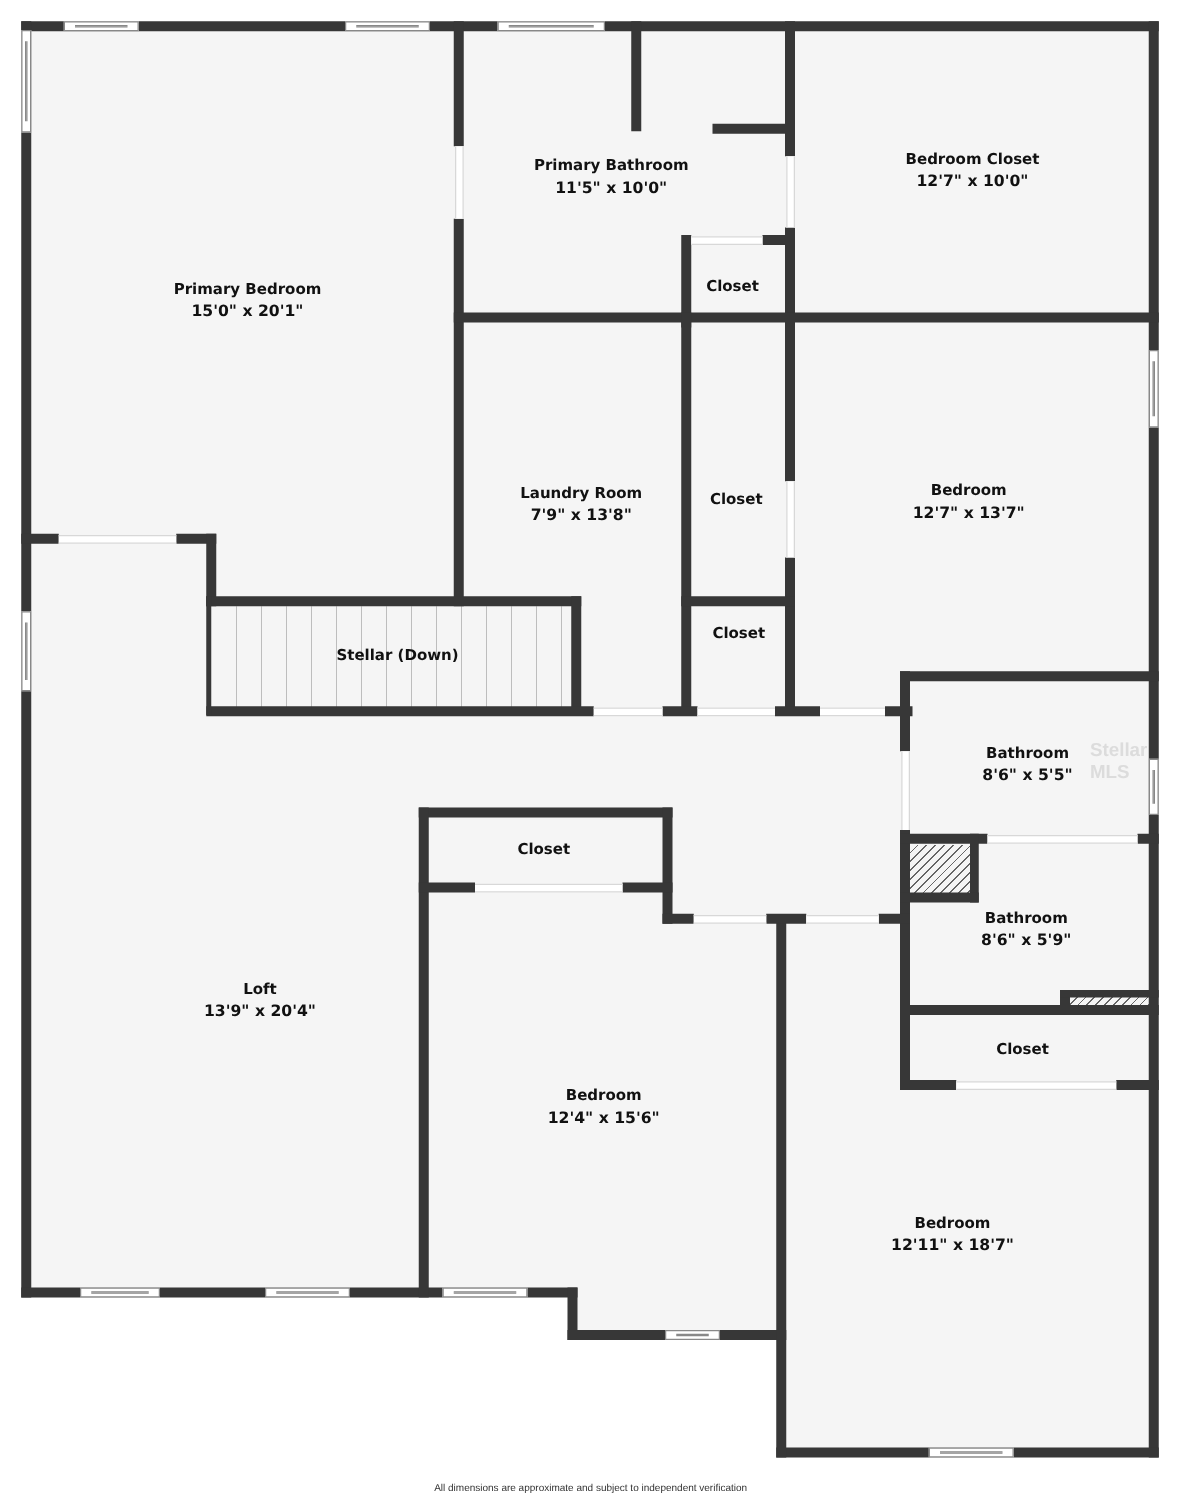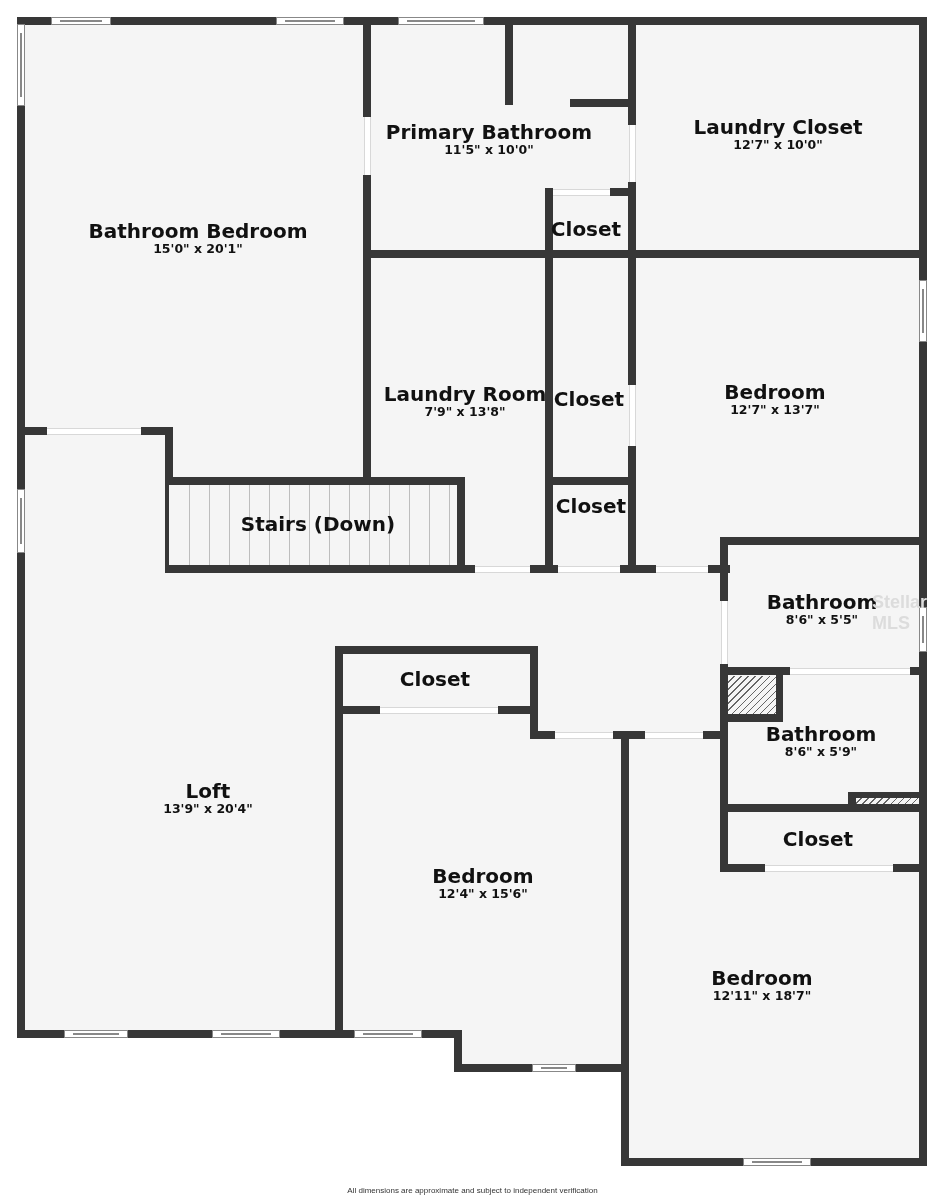"Primary Bathroom" .label .name { font-size: 20px -> 12px }
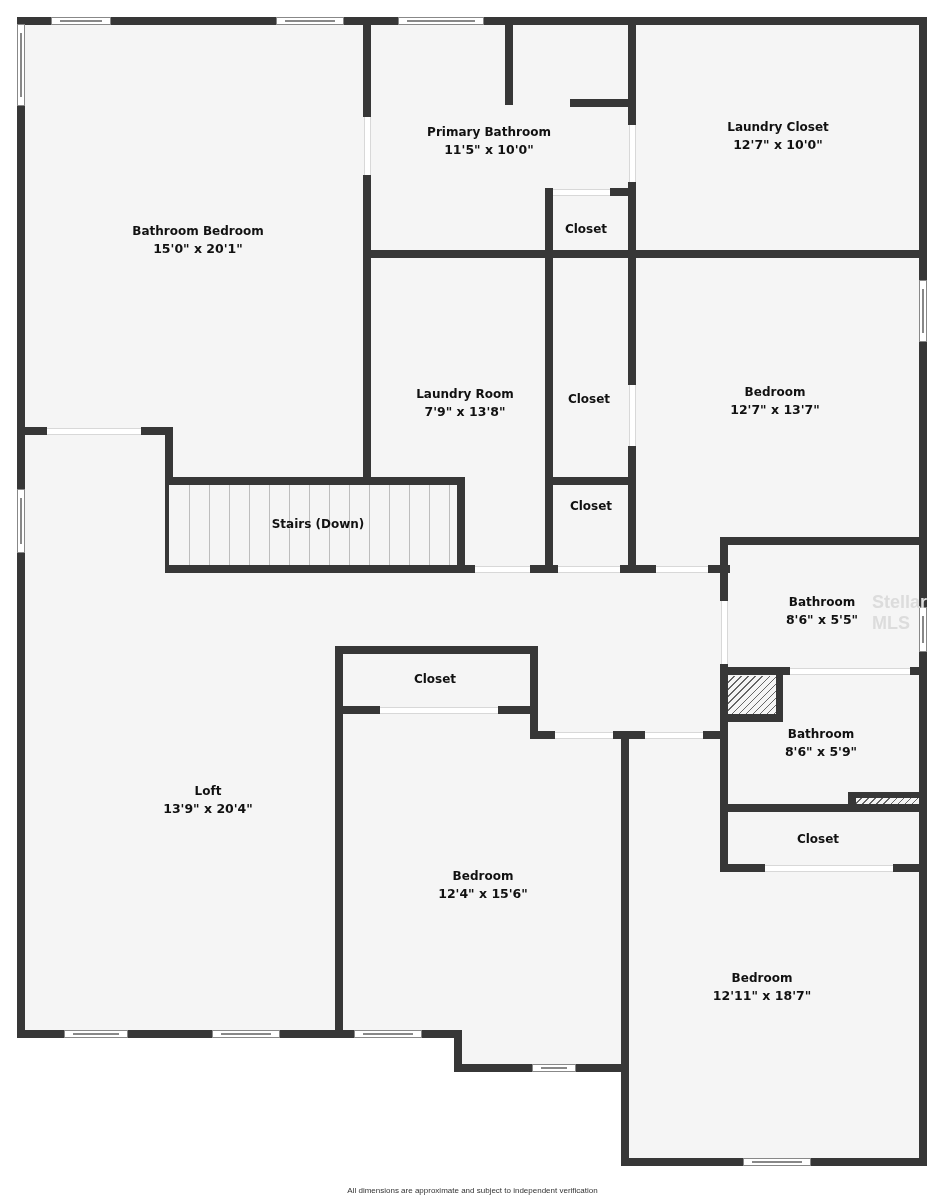"Laundry Closet" span.name { text: Laundry -> Bedroom }
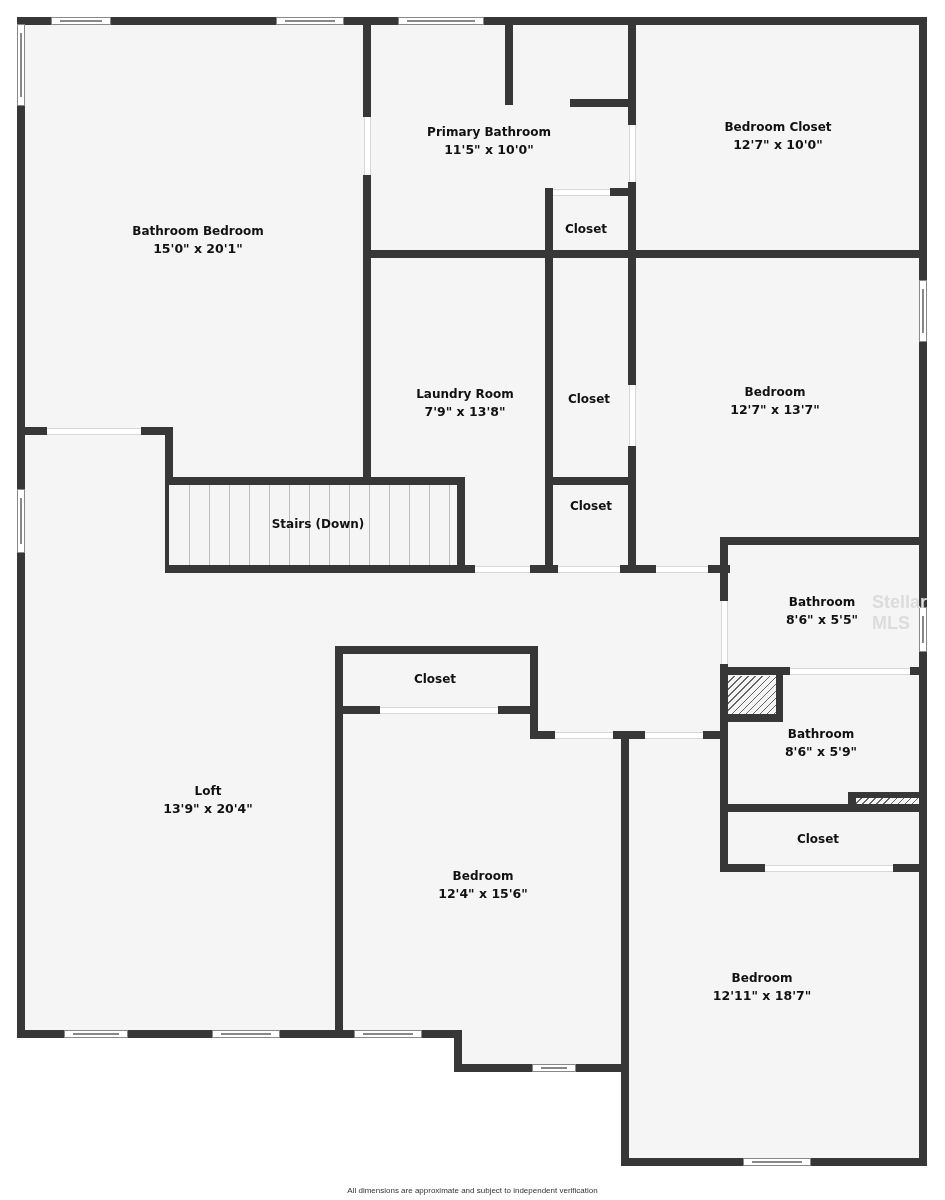"Bathroom Bedroom" span.name { text: Bathroom -> Primary }
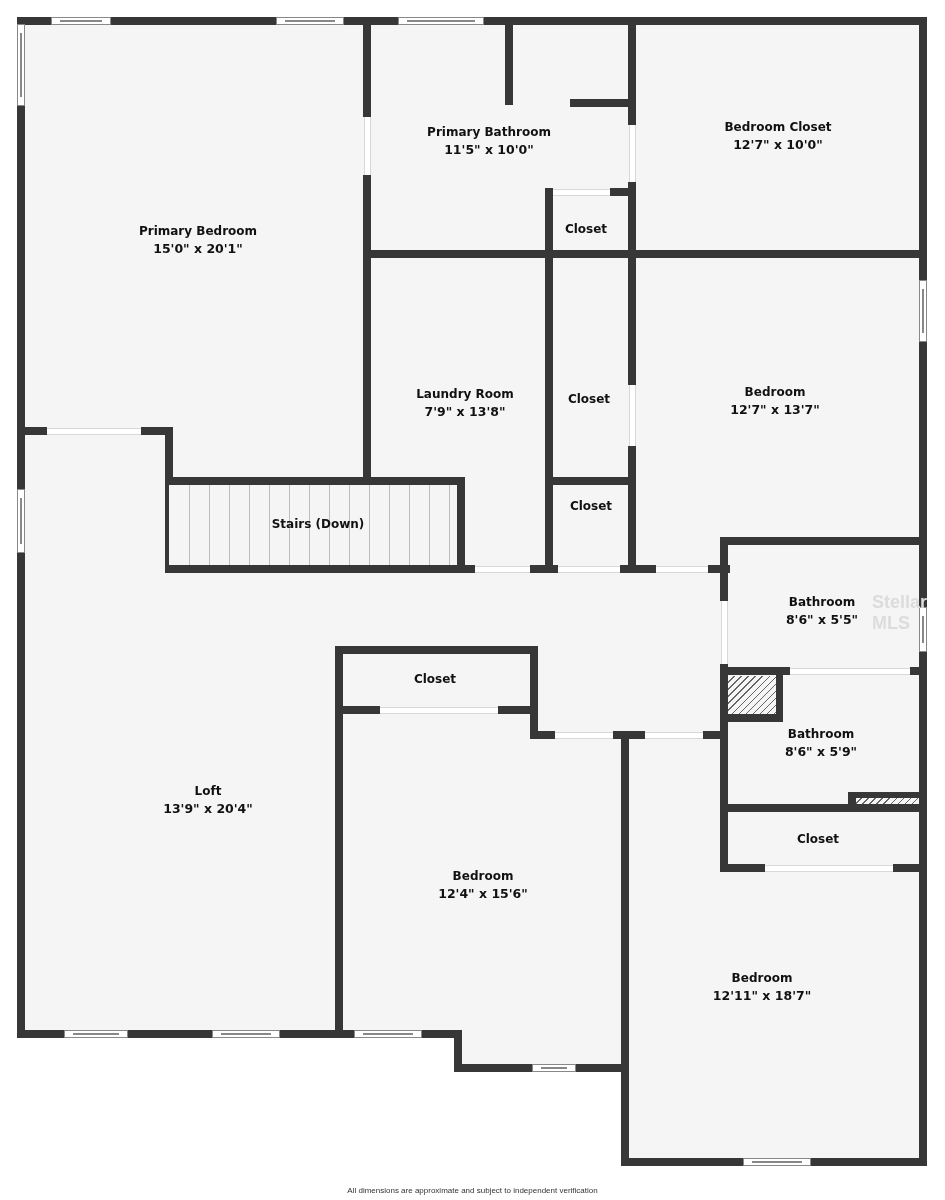"Stairs (Down)" span.name { text: Stairs -> Stellar }
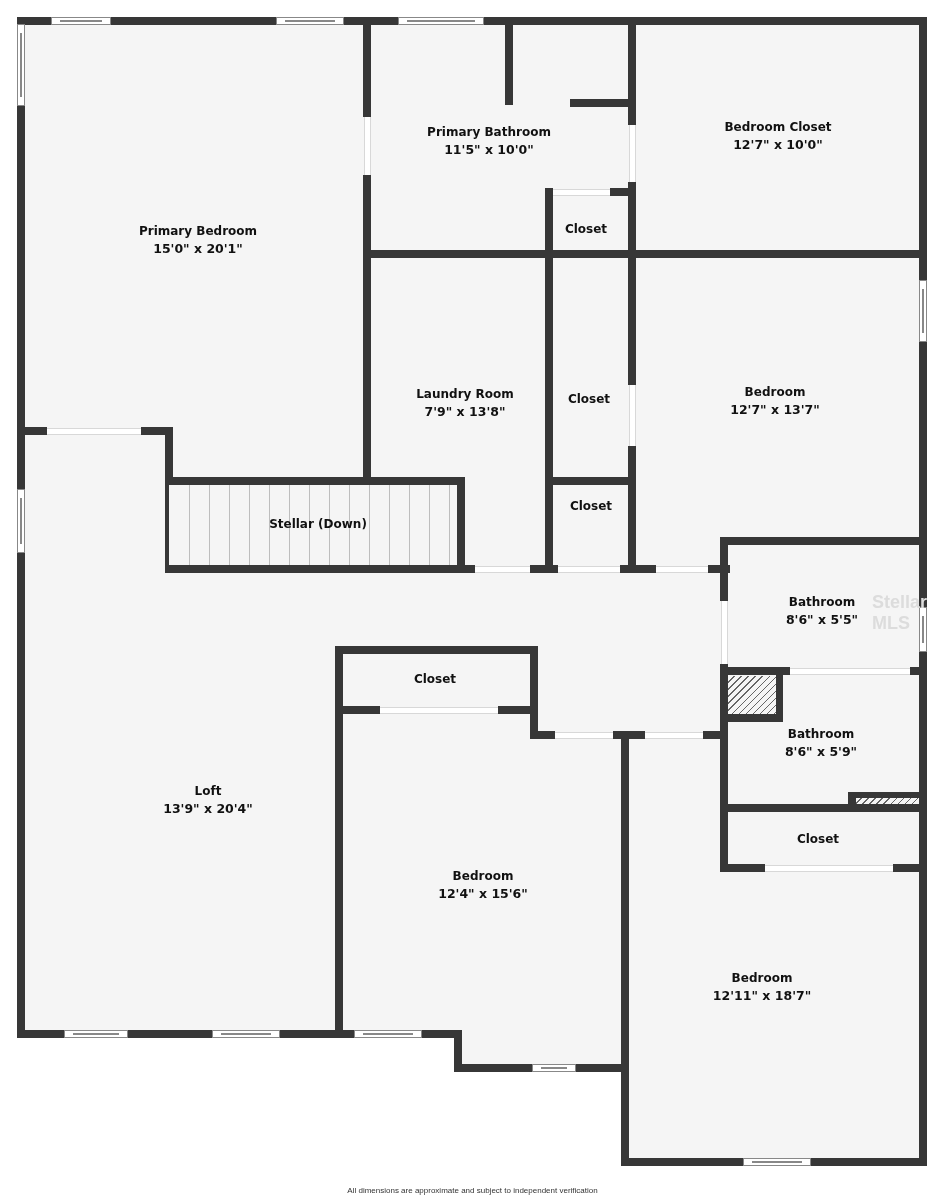"Stellar MLS" .watermark { font-size: 18px -> 15px }
